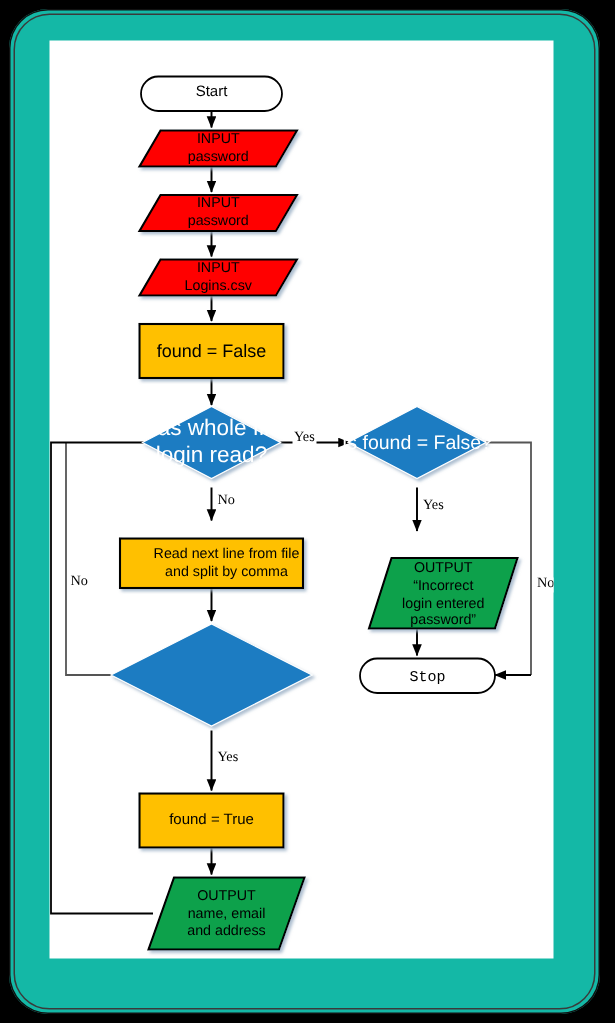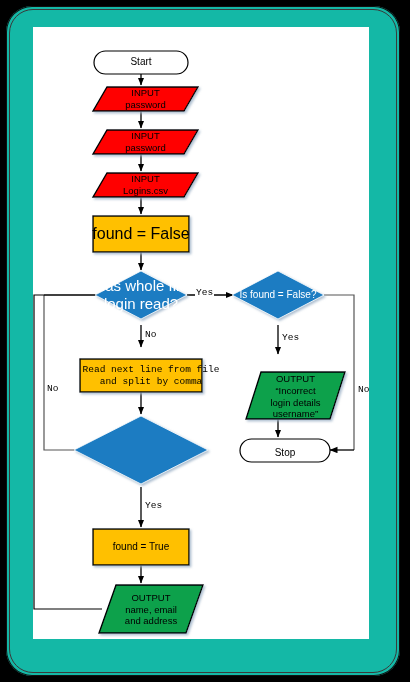"found = False" div.node-text { font-size: 16px -> 12px }
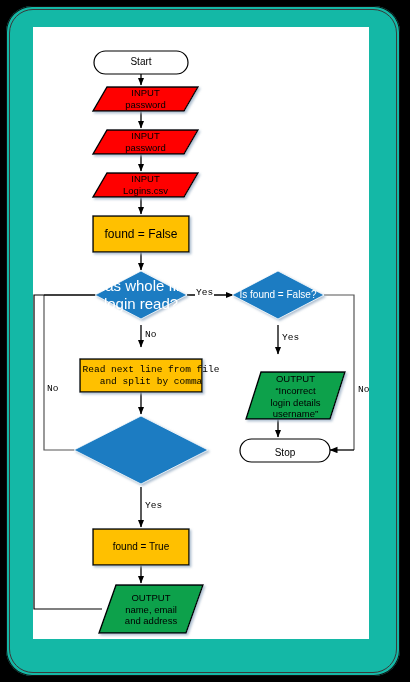"Yes" .edge-label { font-family: Liberation Mono, monospace -> Liberation Serif, serif }
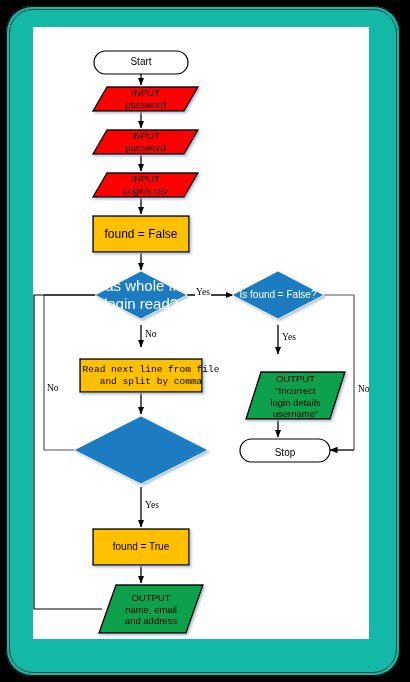"Is found = False?" div.node-text { font-size: 10px -> 13px }
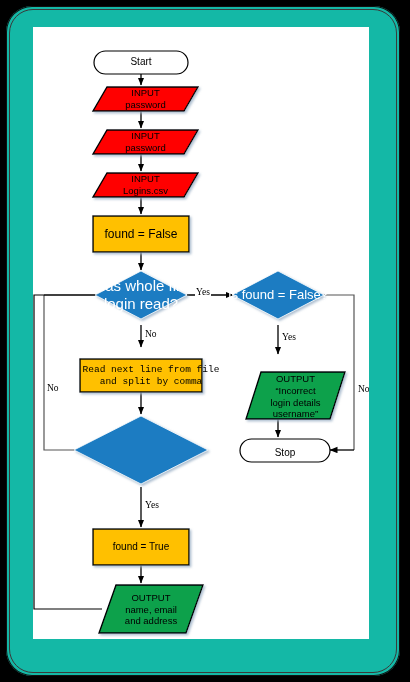"Read next line from file" div.node-text { font-family: Liberation Mono, monospace -> none }
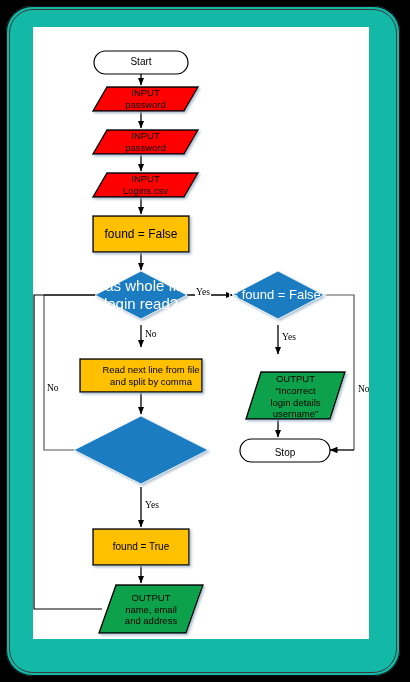"login details" span { text: details -> entered }
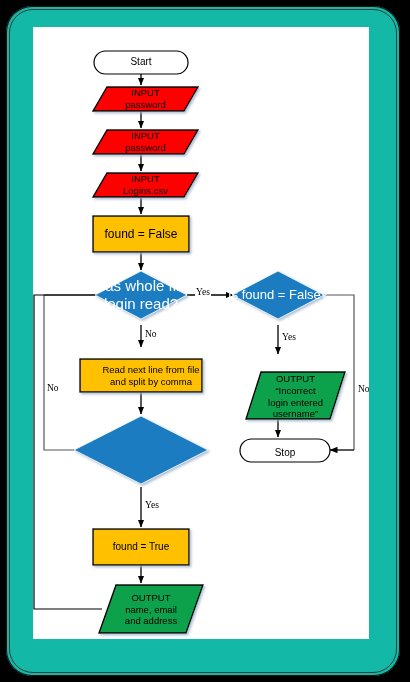"username”" span { text: username -> password }
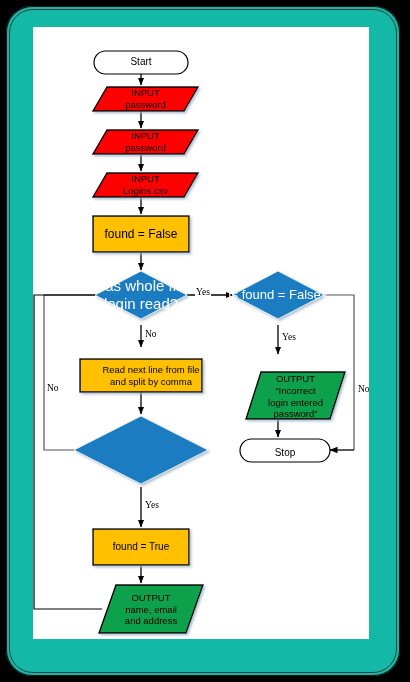"Stop" div.node-text { font-family: none -> Liberation Mono, monospace }
